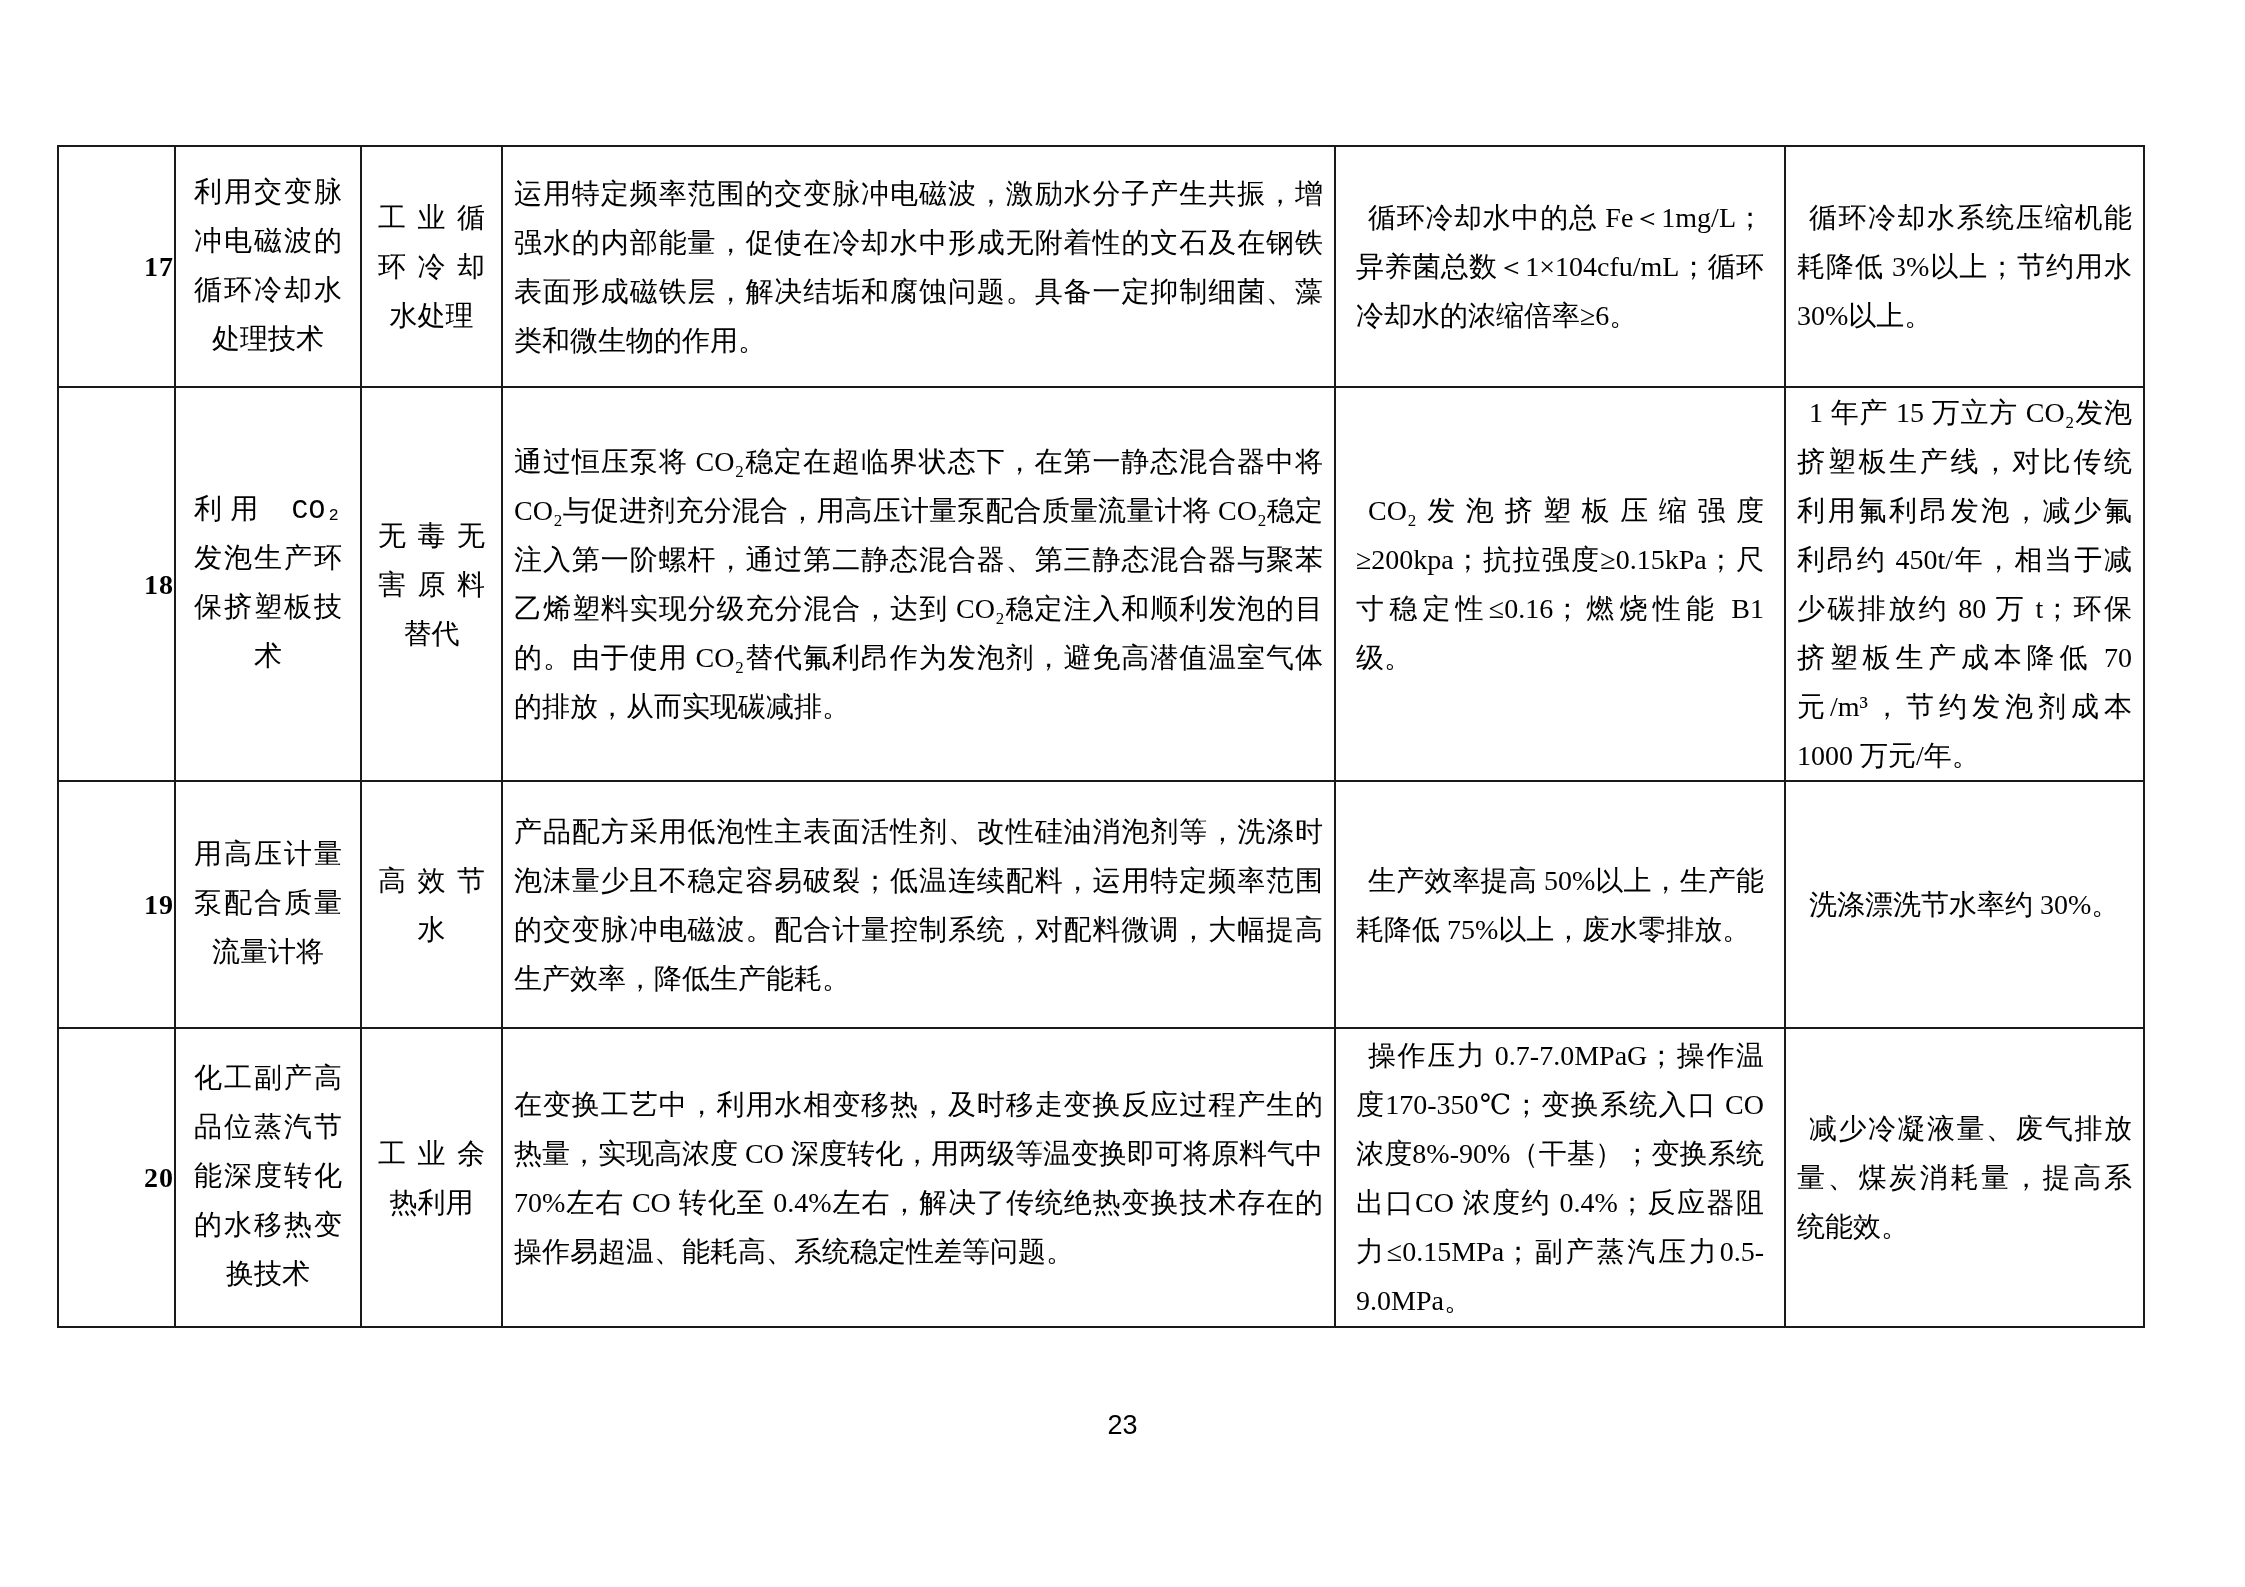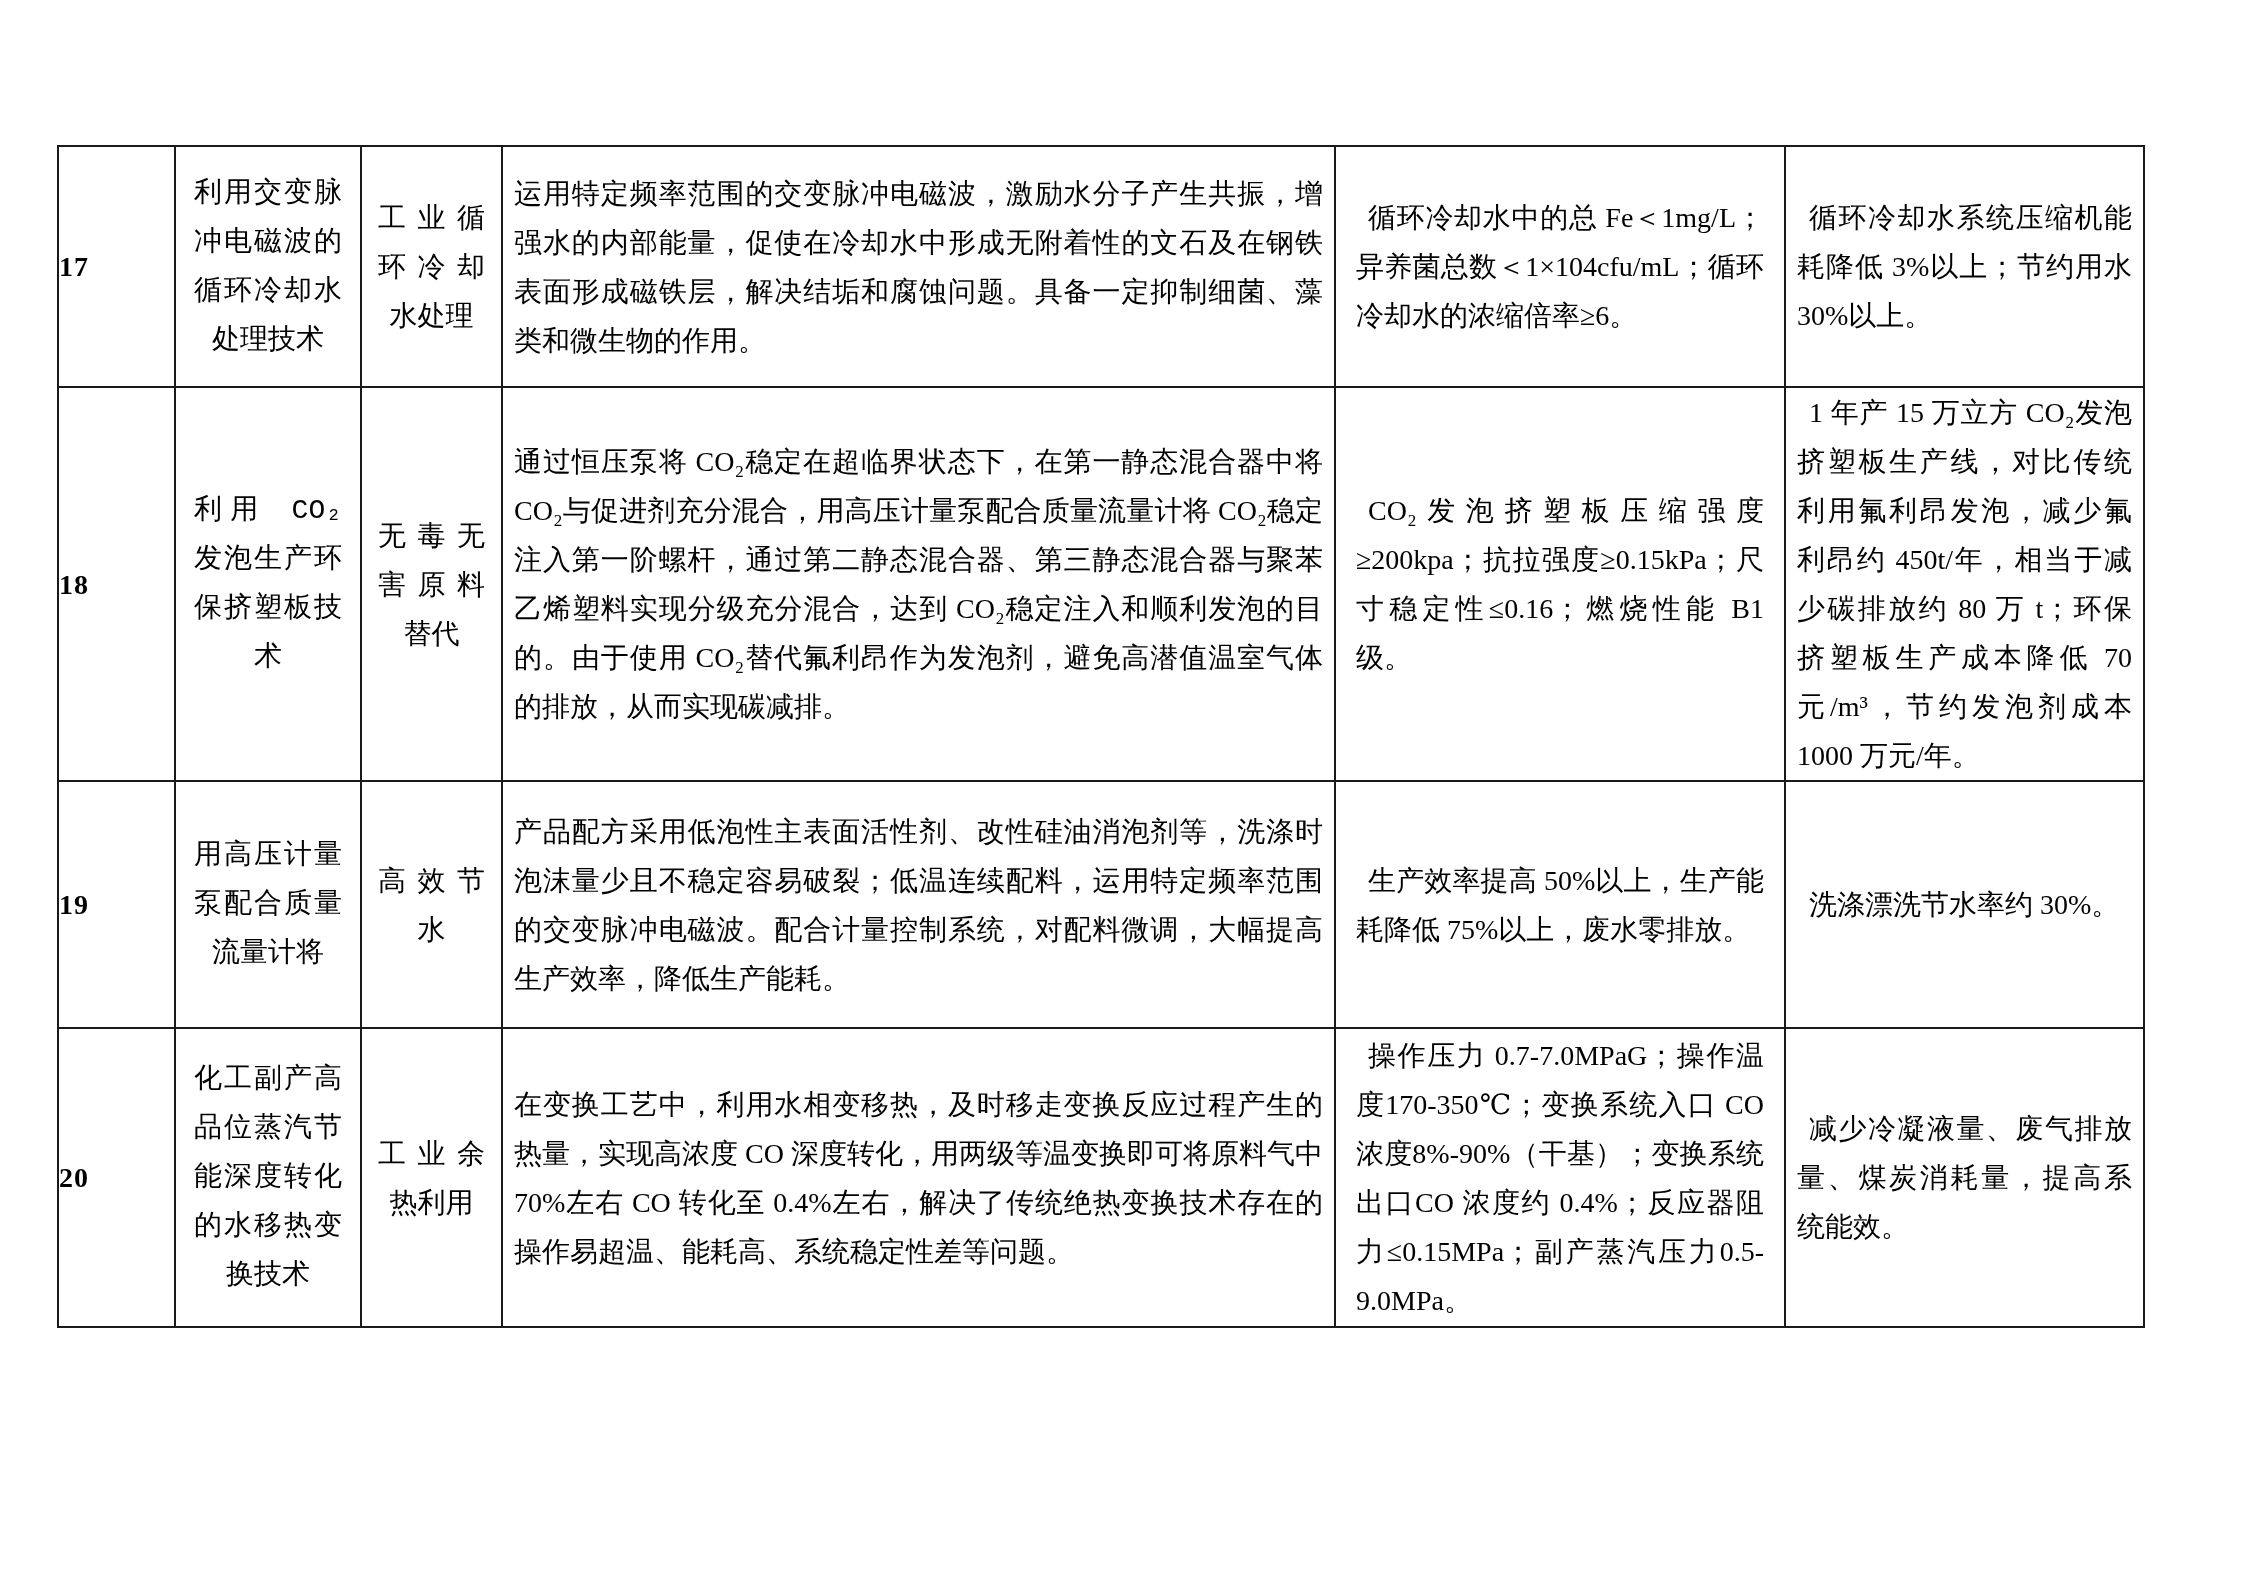"17" td.c-no { text-align: left -> right }
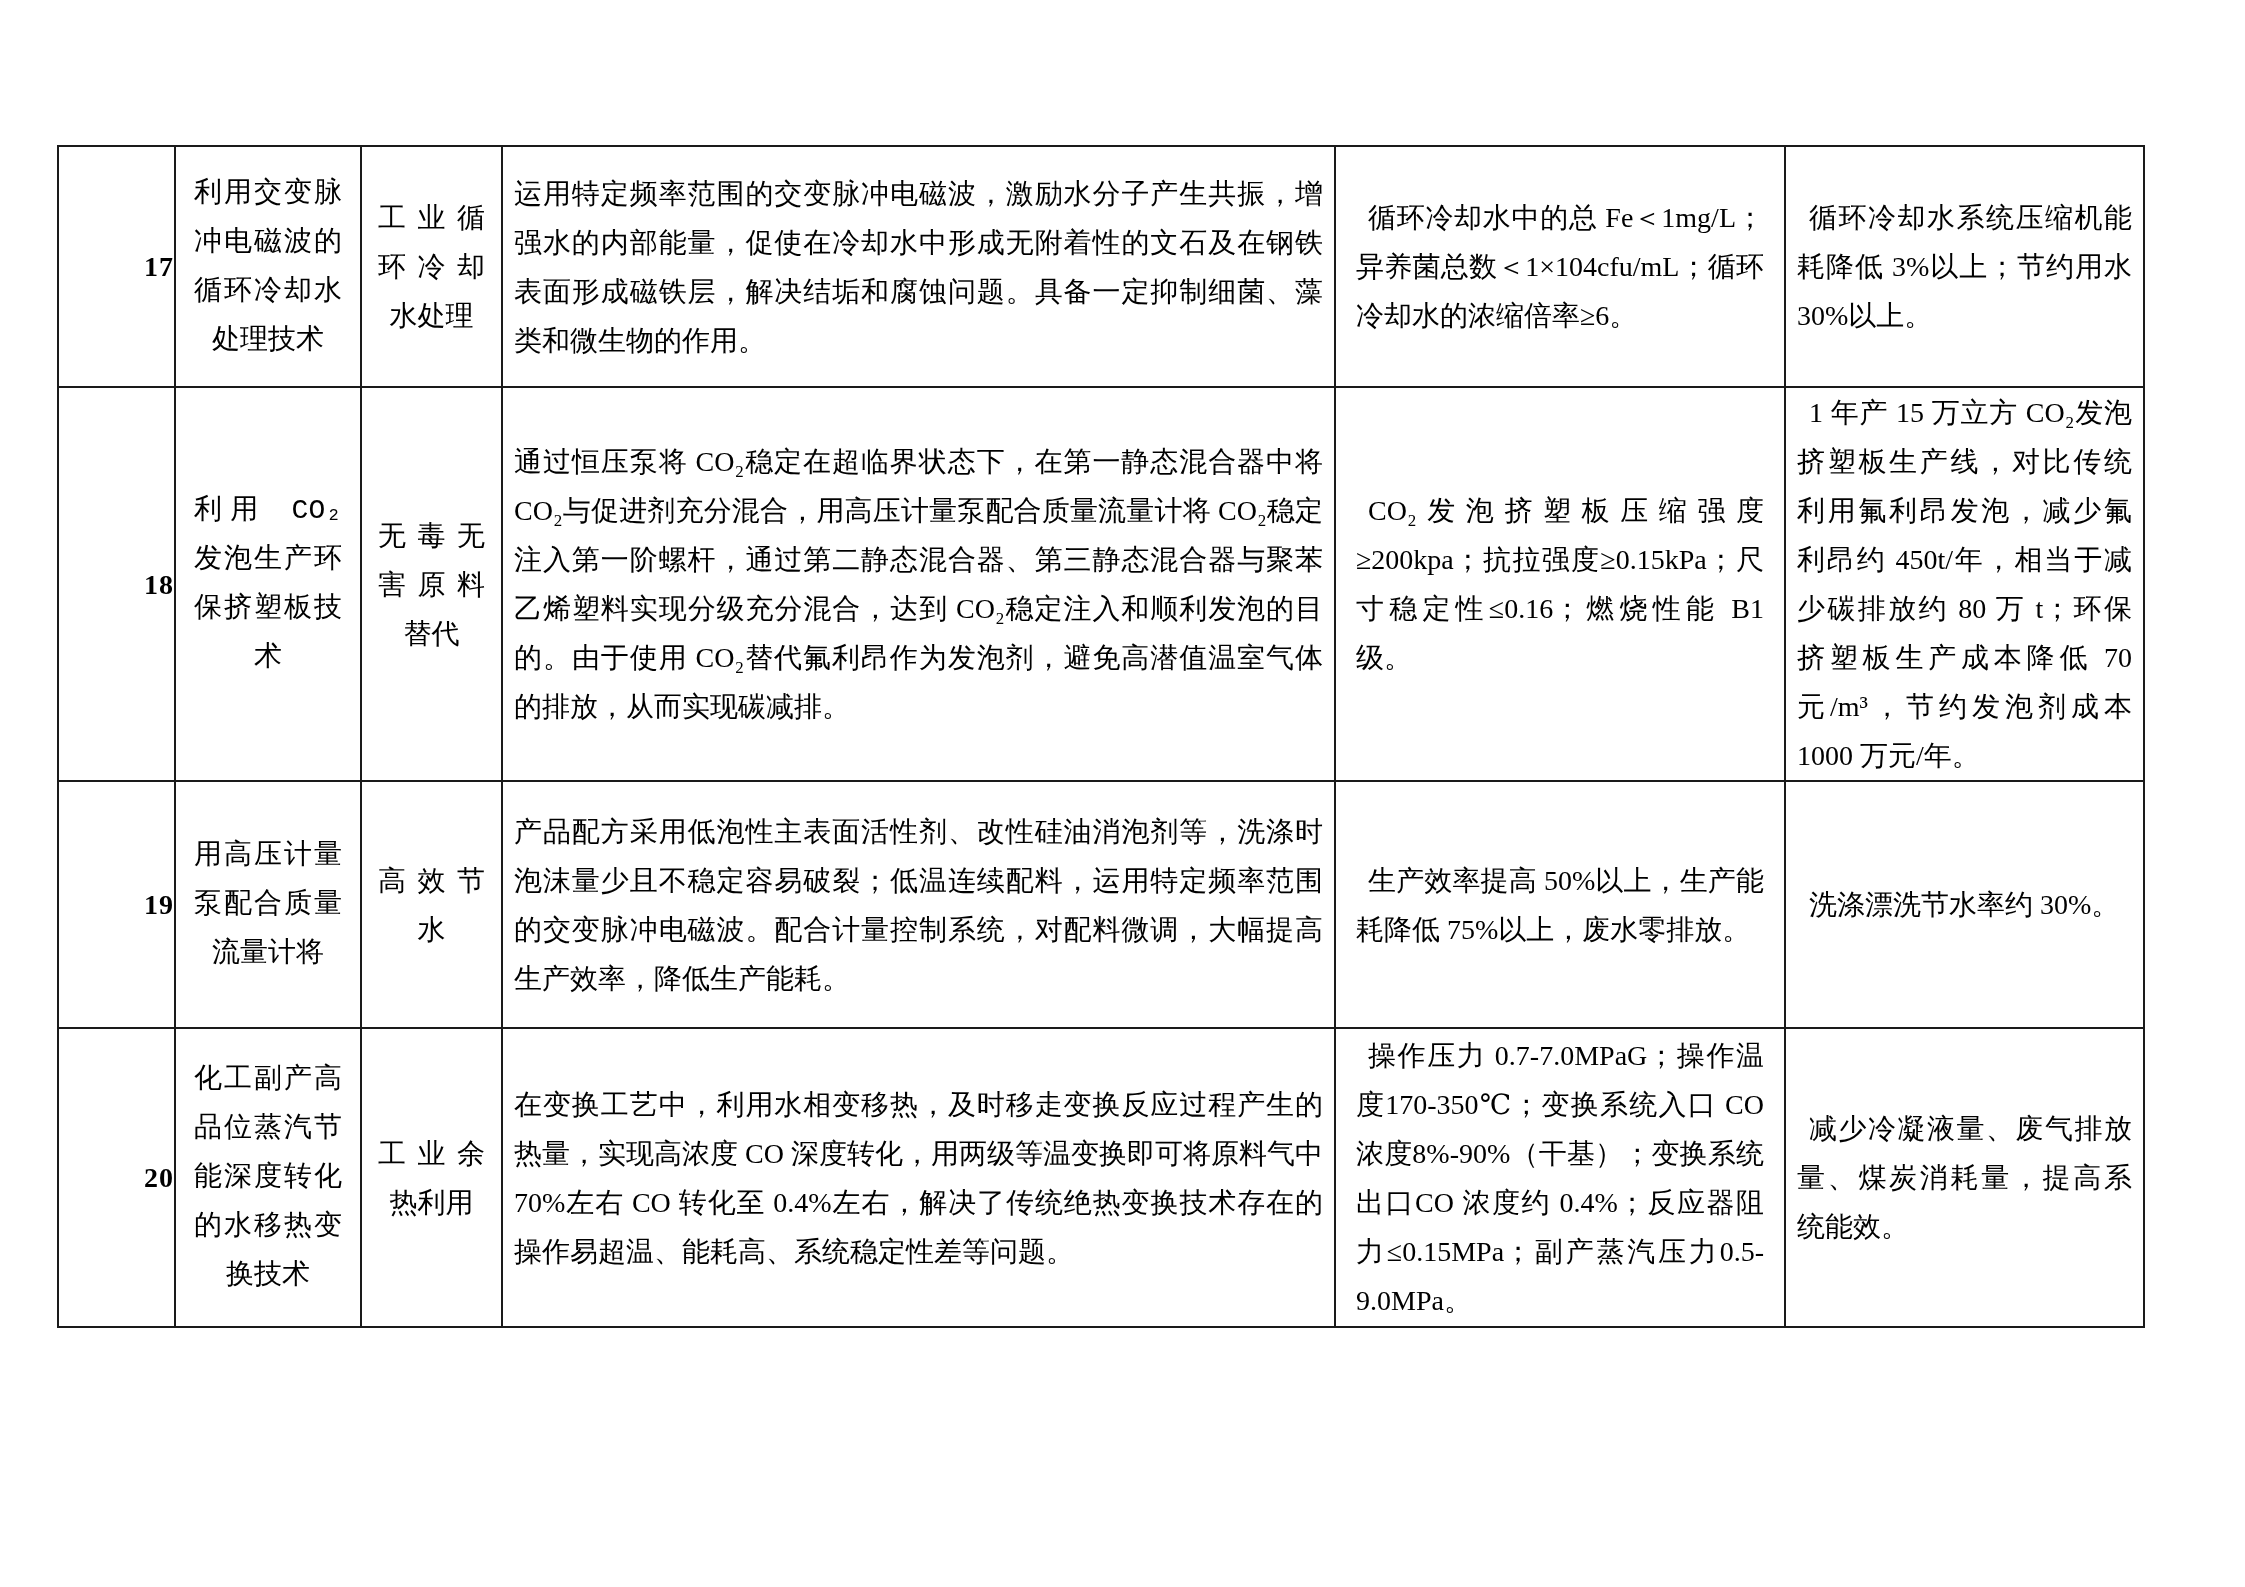"23" div.page-number { html: none -> <div>23</div> }
